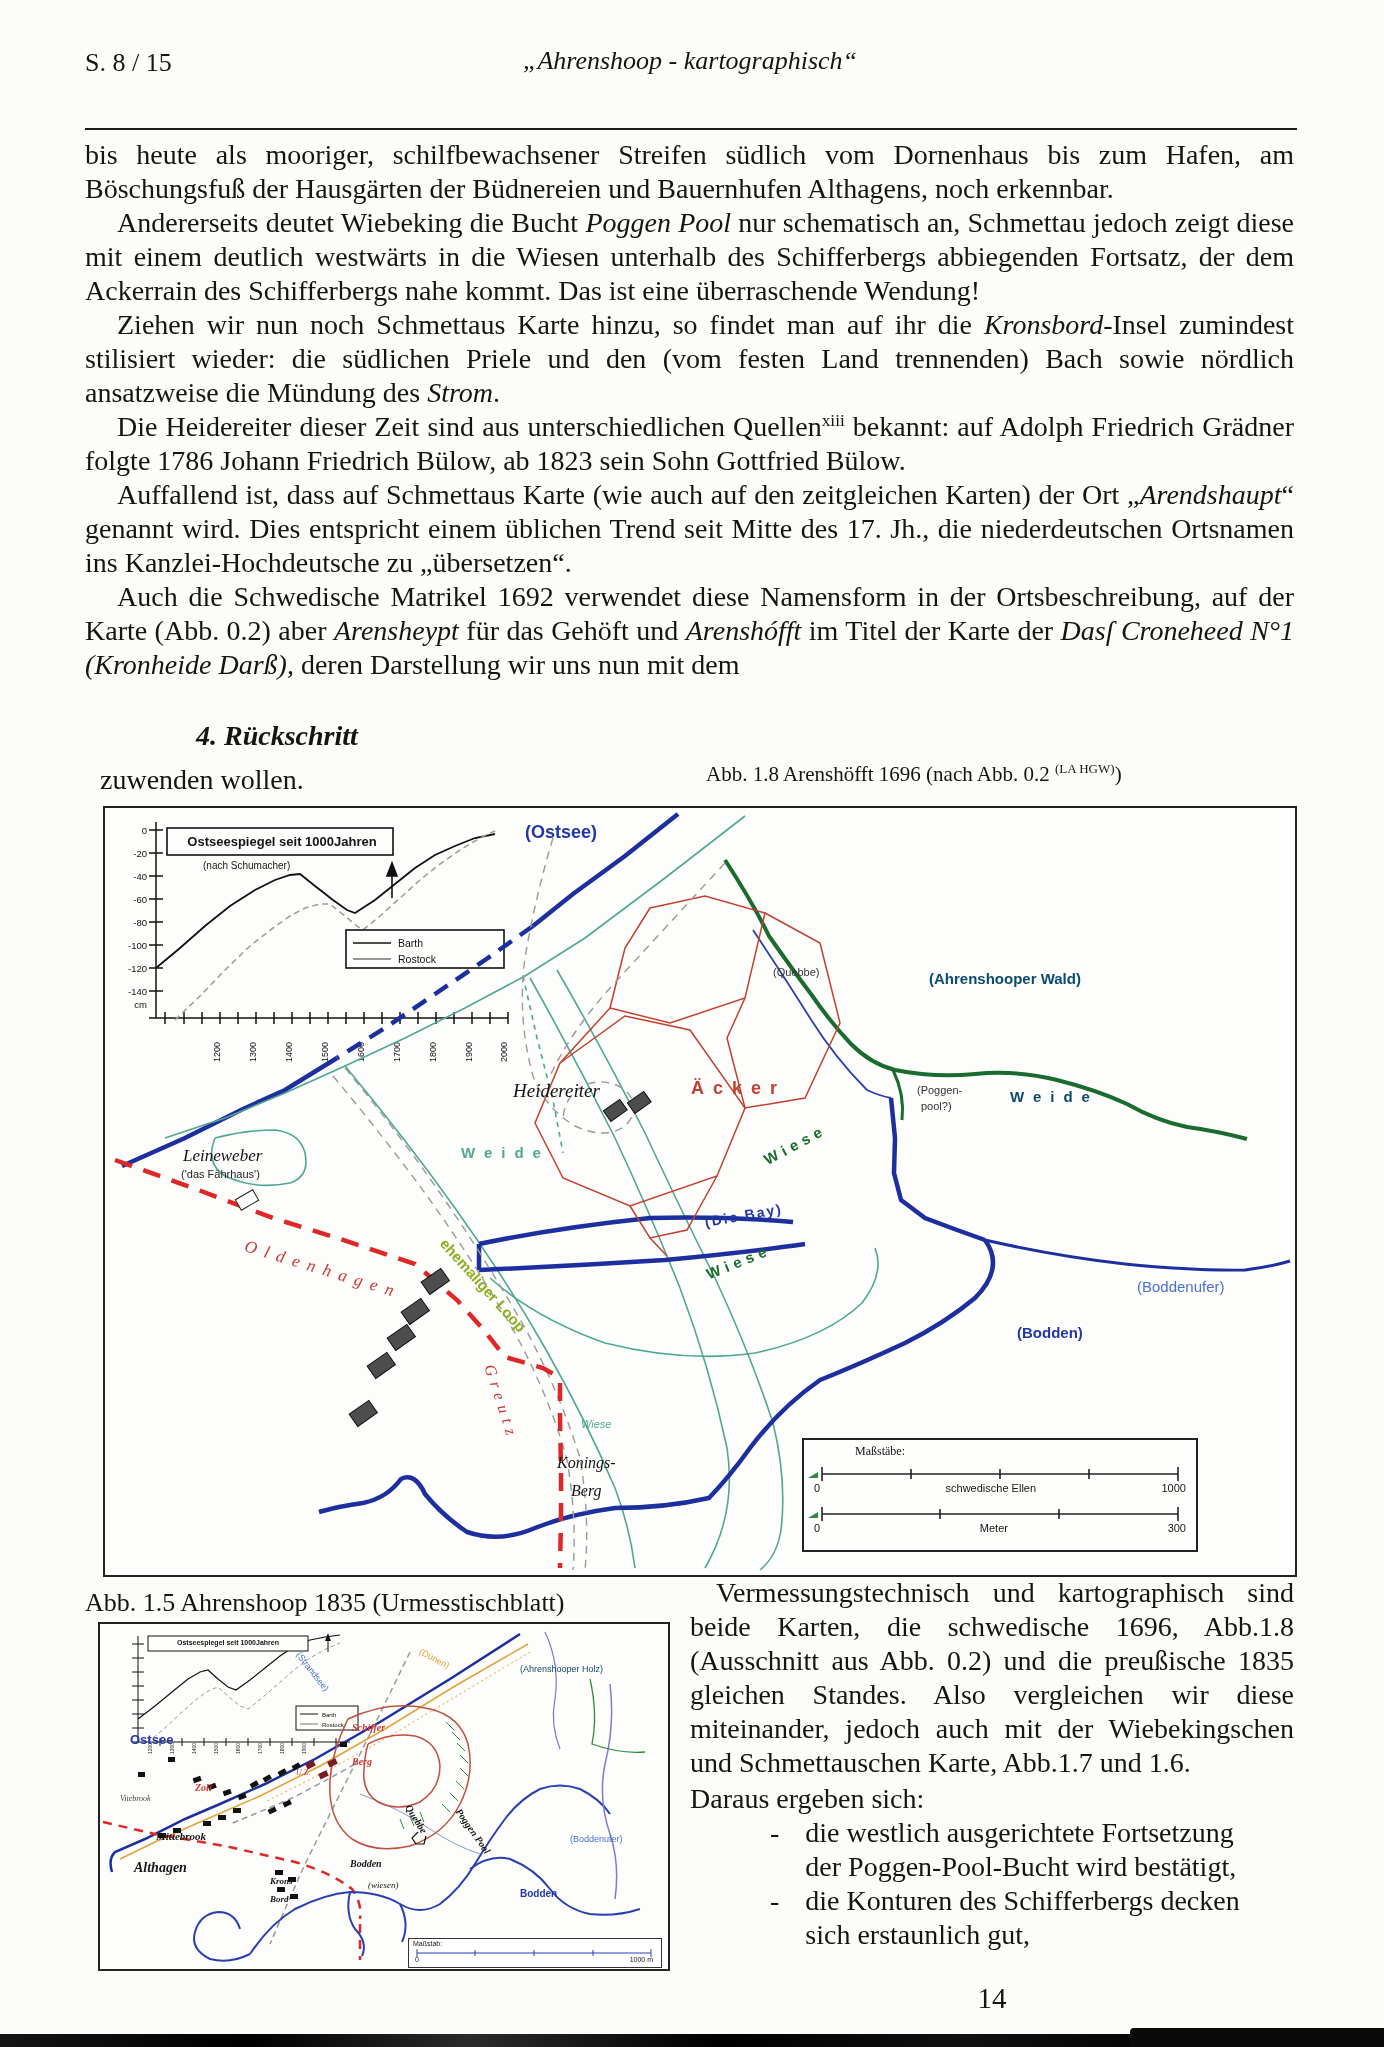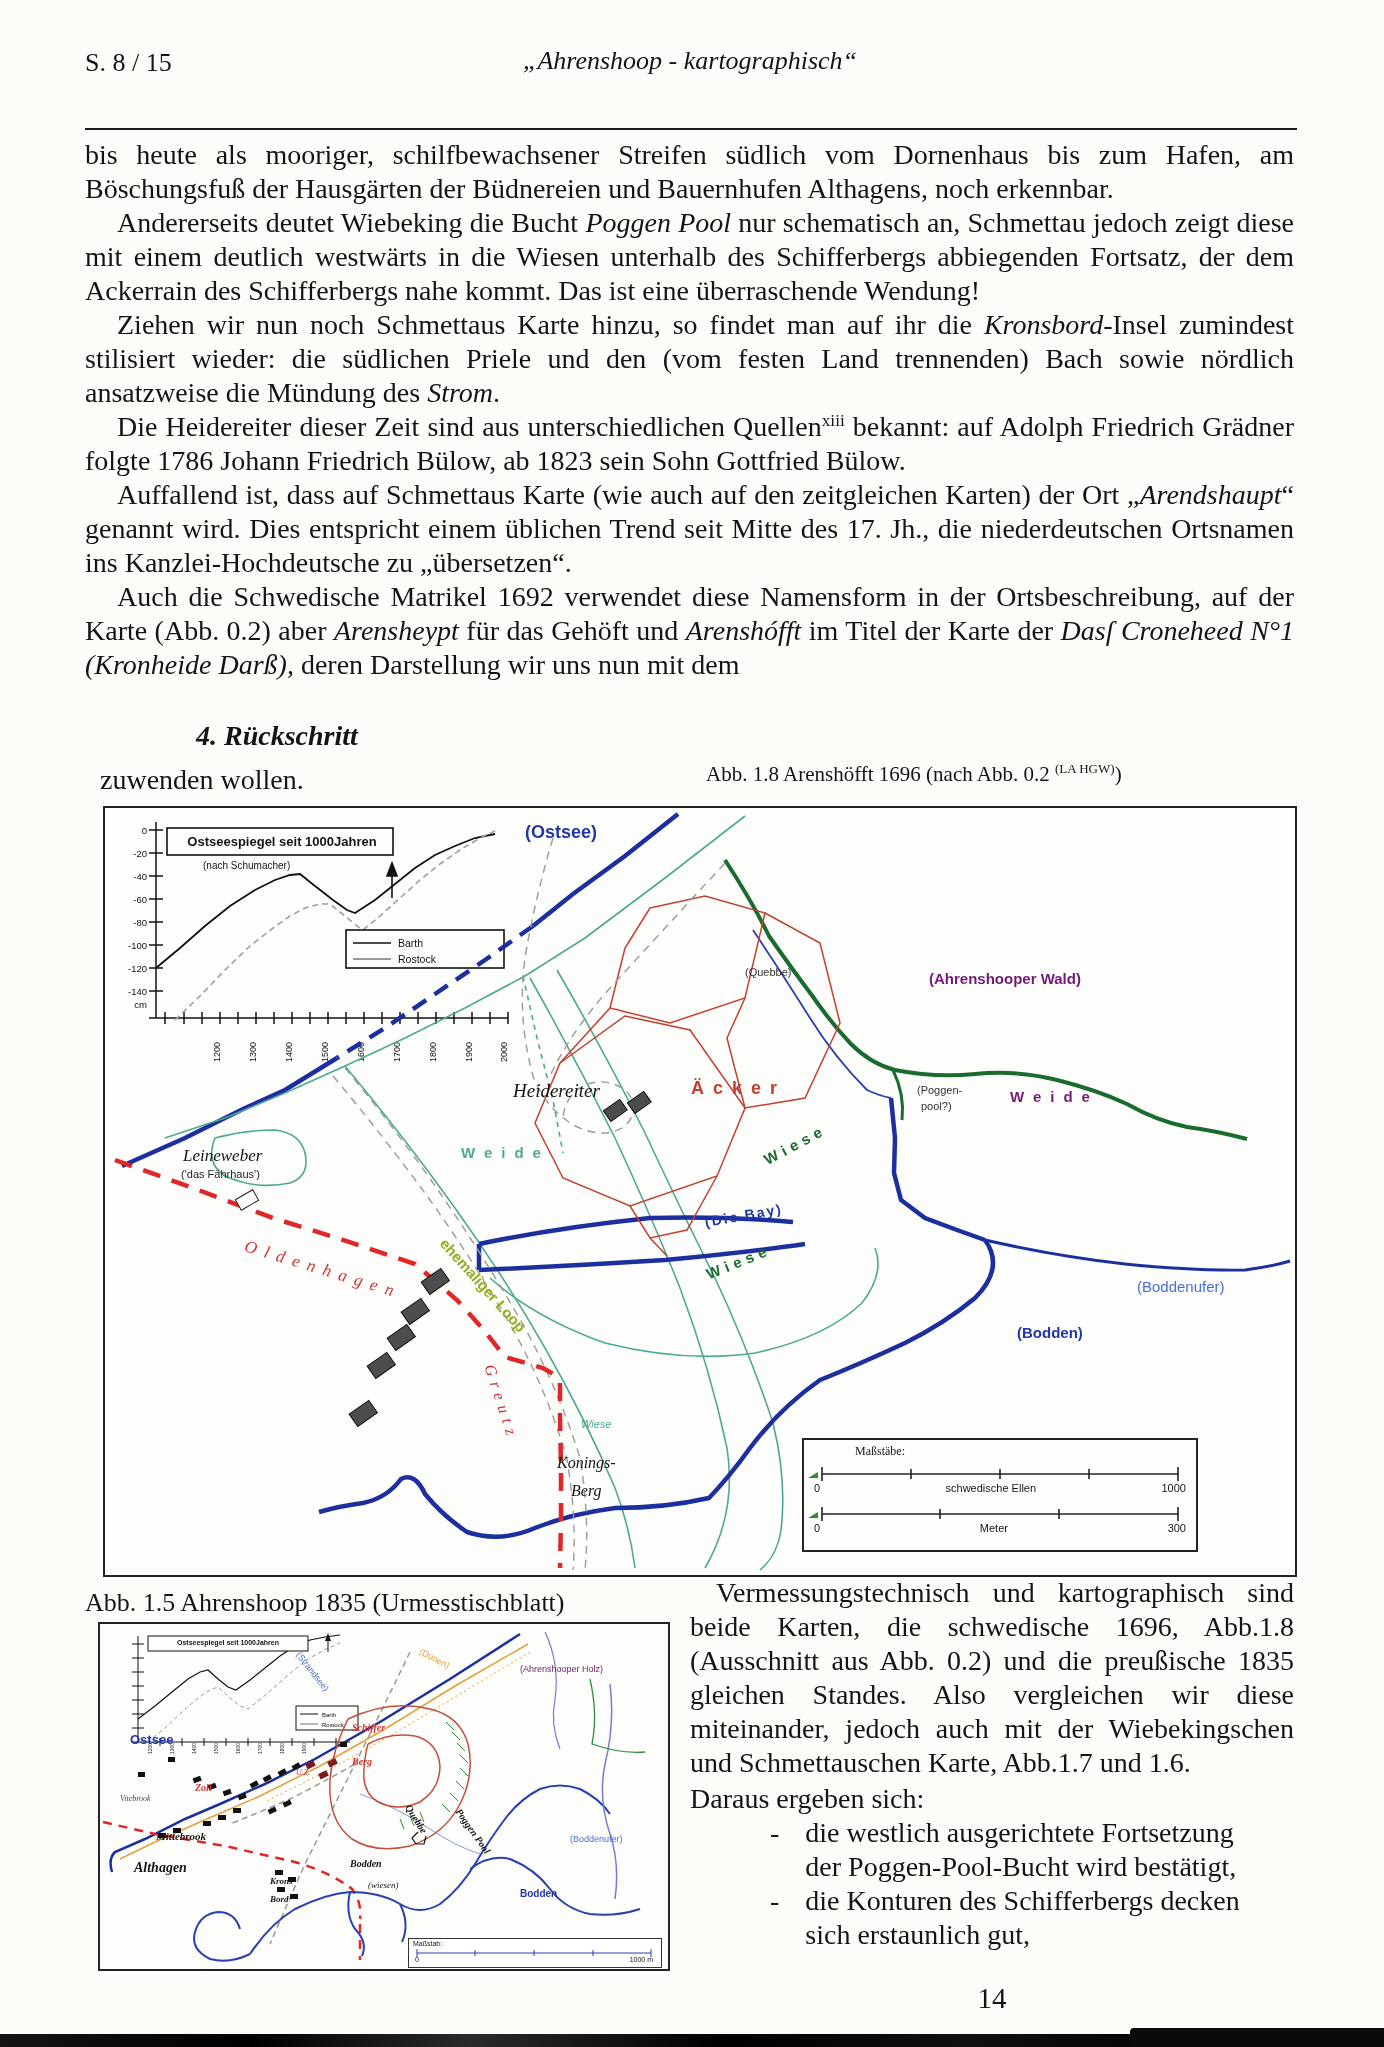"(Quebbe)" div.ml { left: 640px -> 668px }
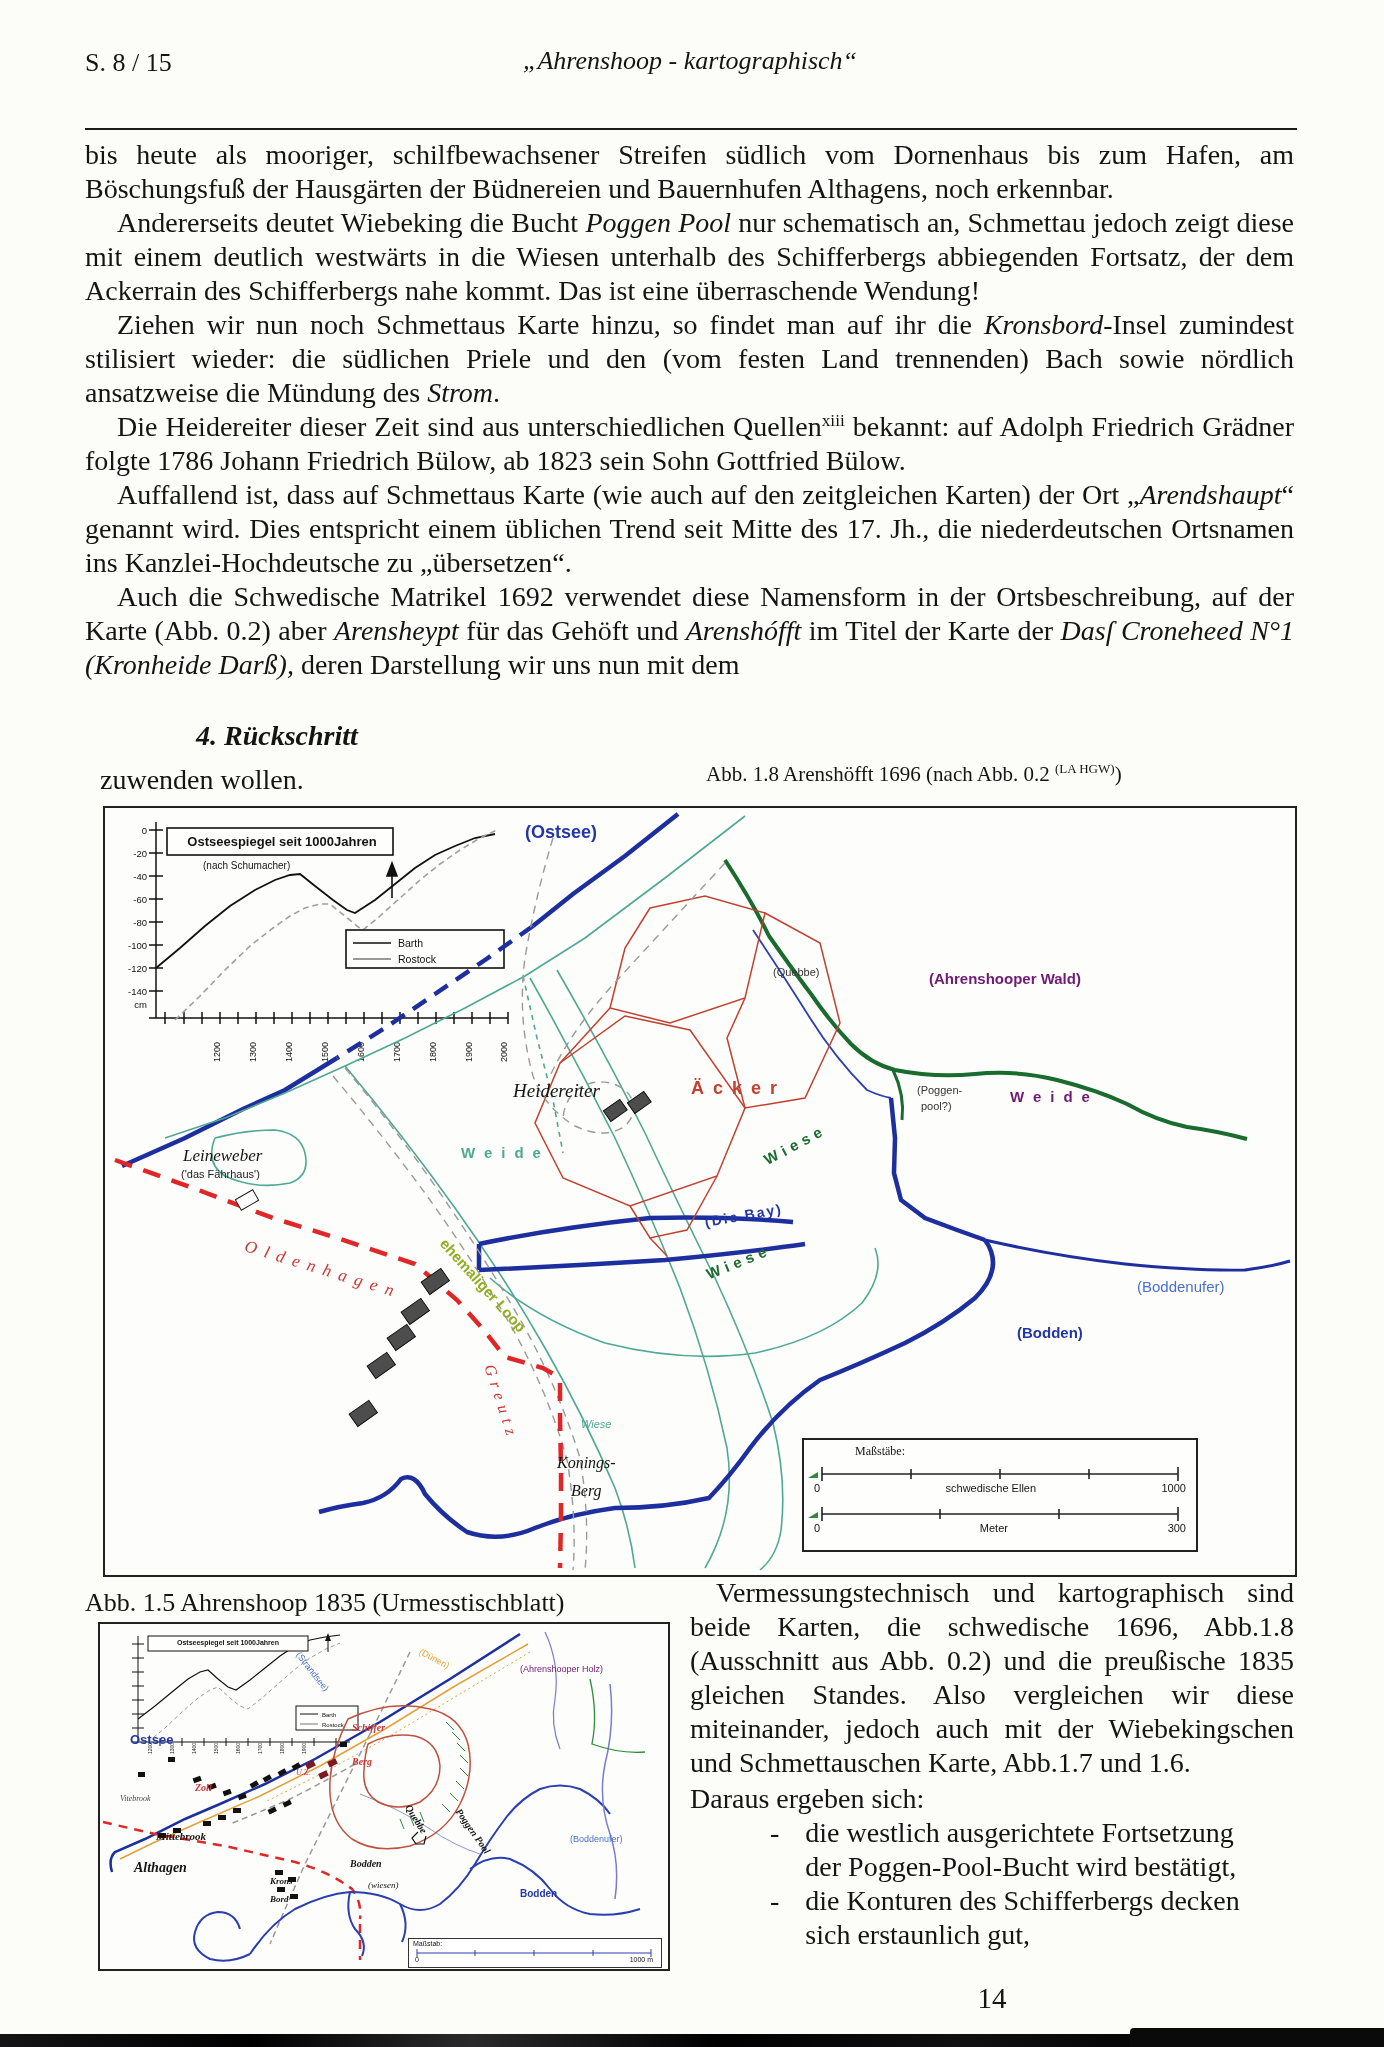"(Ahrenshooper Wald)" .grn { color: #701a75 -> #0c4a6e }
